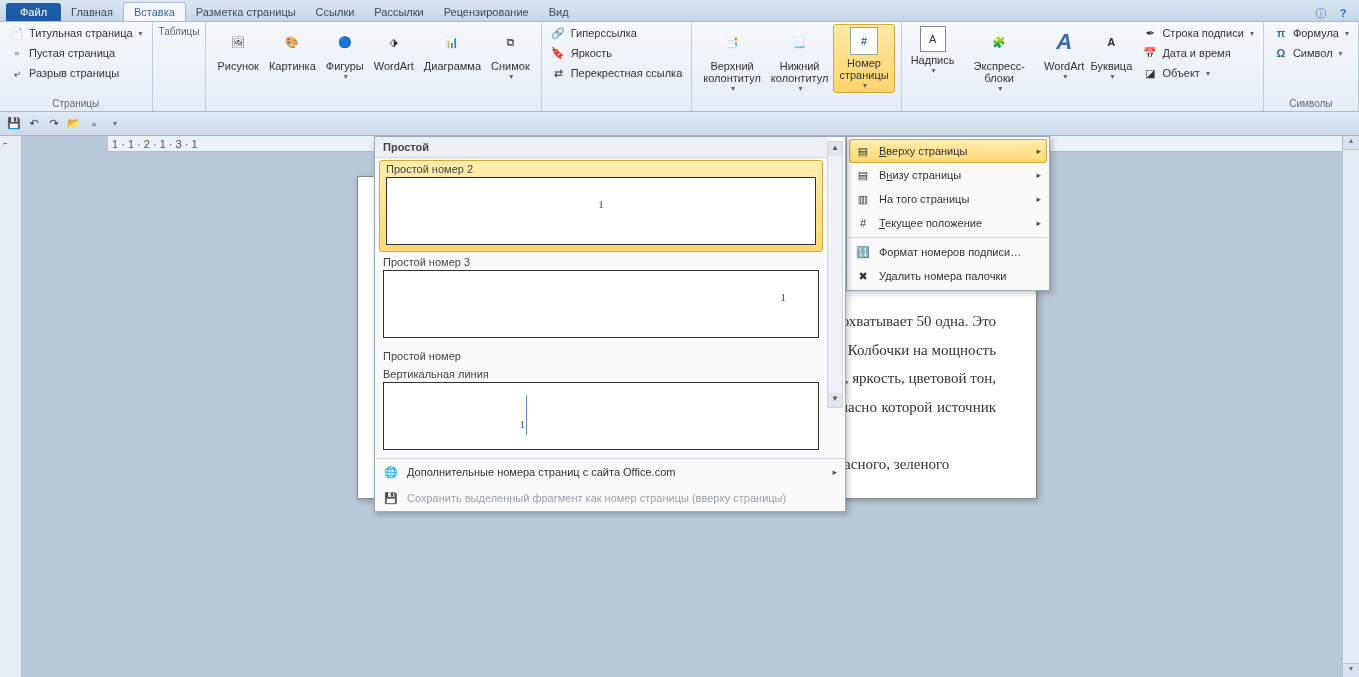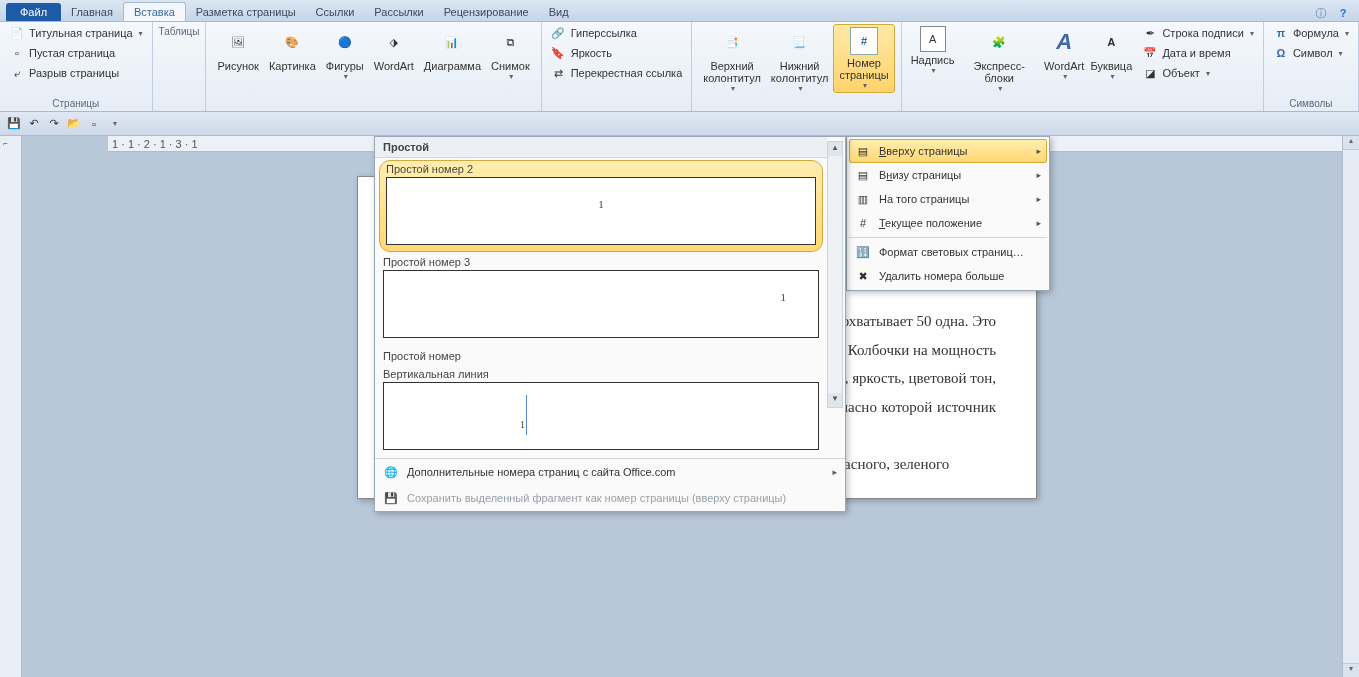"Простой номер 2" .gallery .gitem.hl { border-radius: 11px -> 3px }
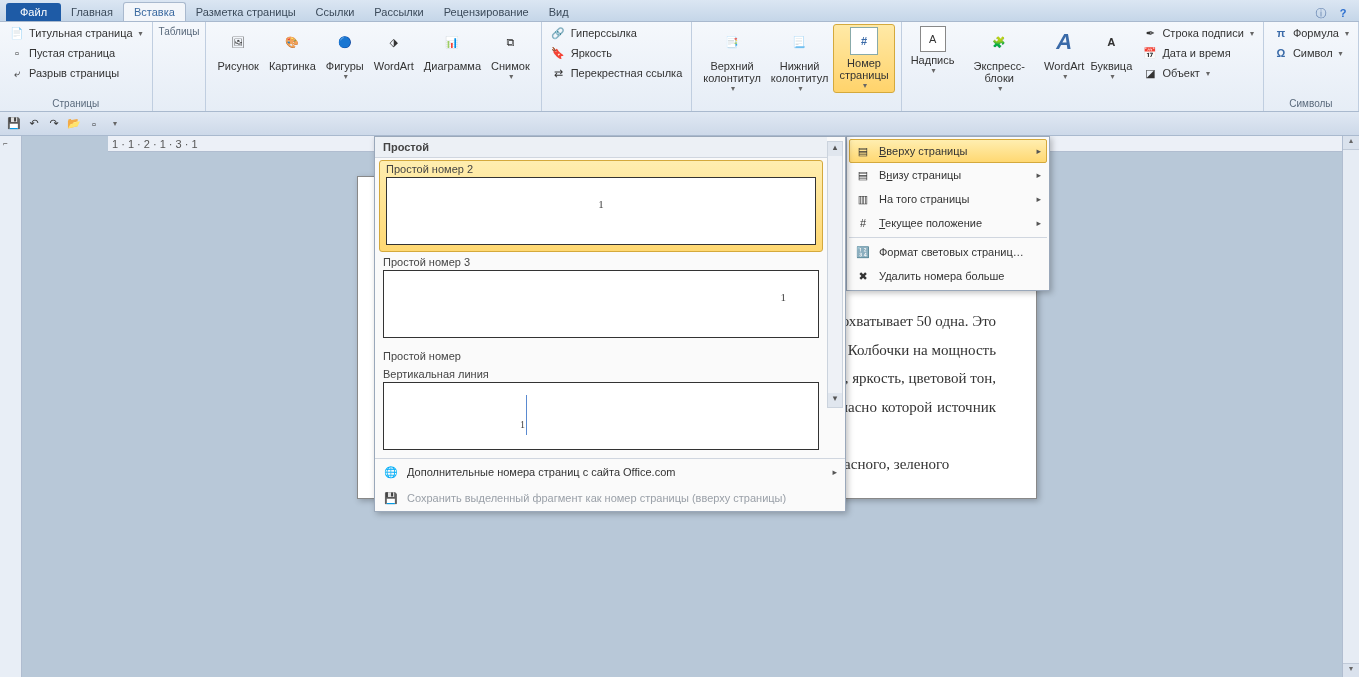"Формат световых страниц…" span { text: световых страниц -> номеров подписи }
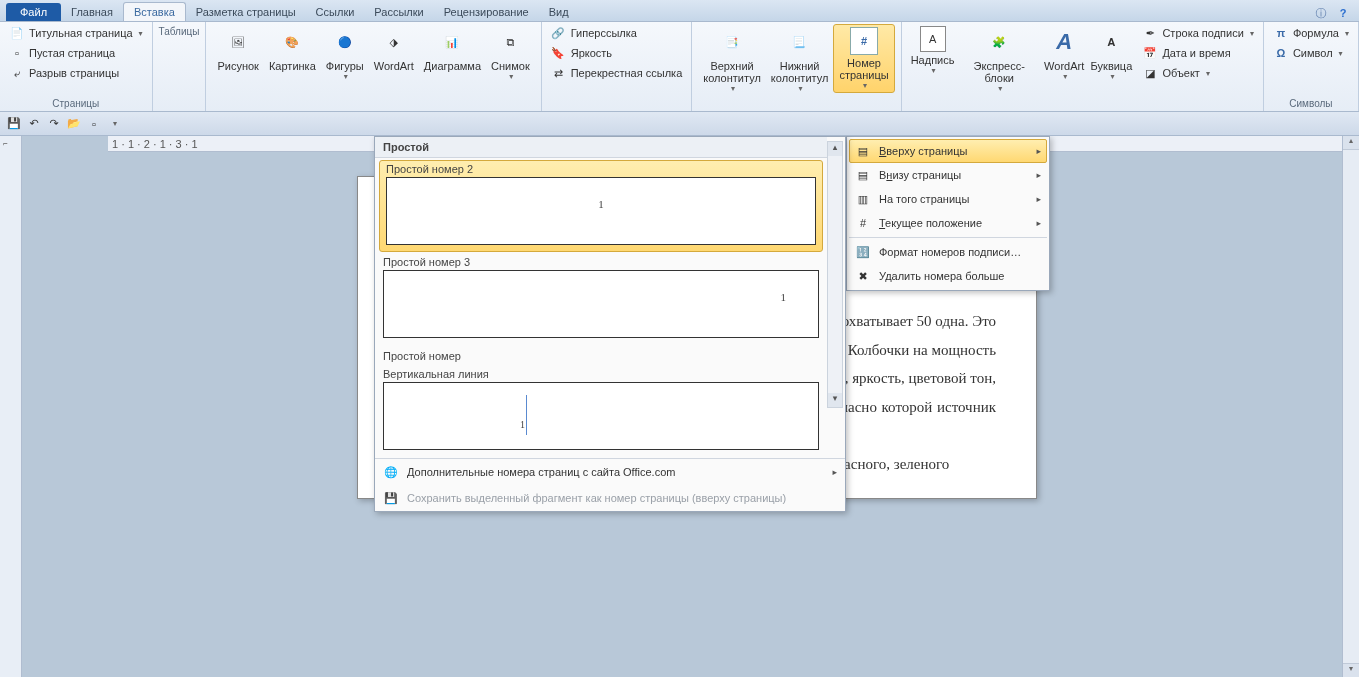"Удалить номера больше" span { text: больше -> палочки }
